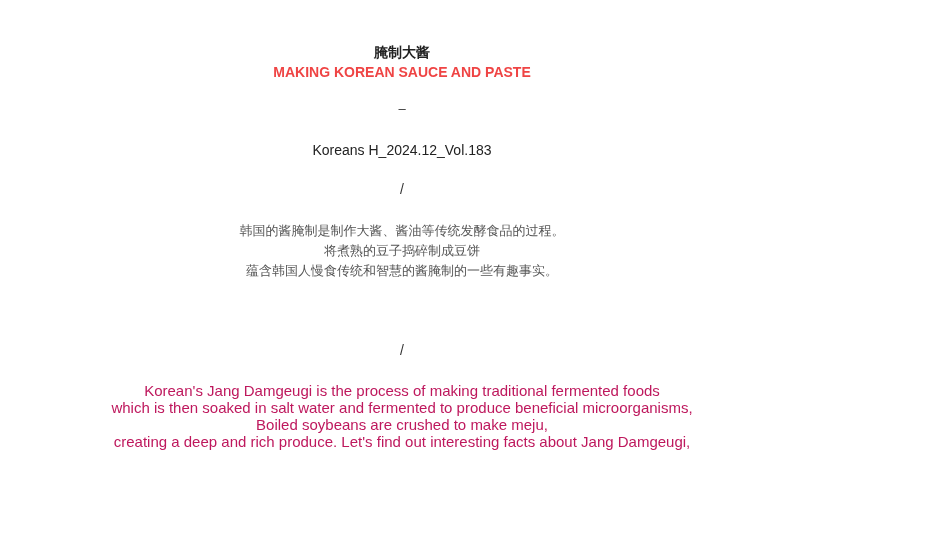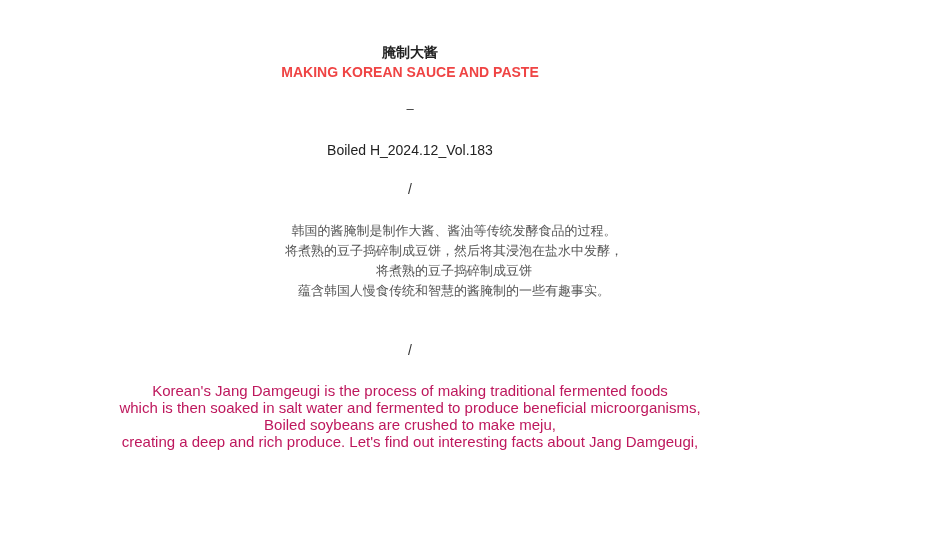"腌制大酱" .block { left: 8px -> 0 }
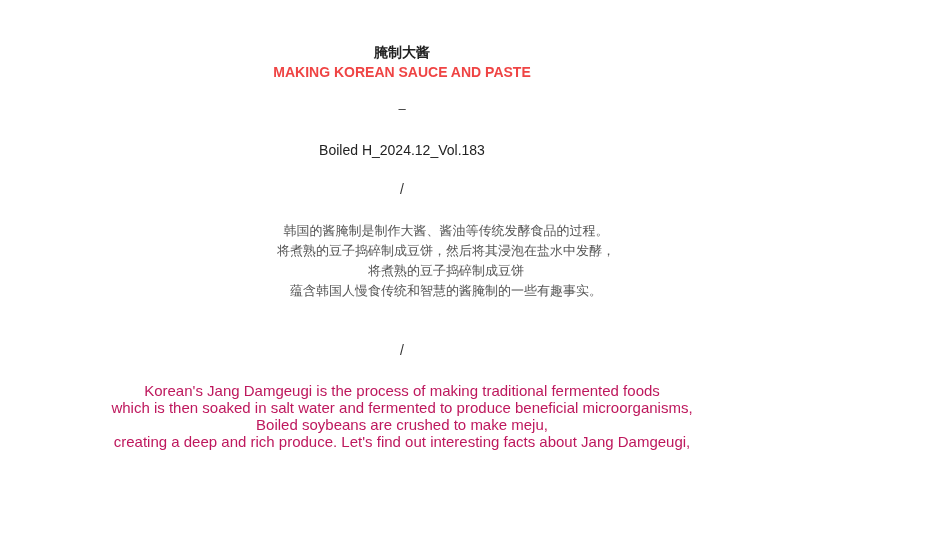"Boiled H_2024.12_Vol.183" div.block { text: Boiled -> Koreans }
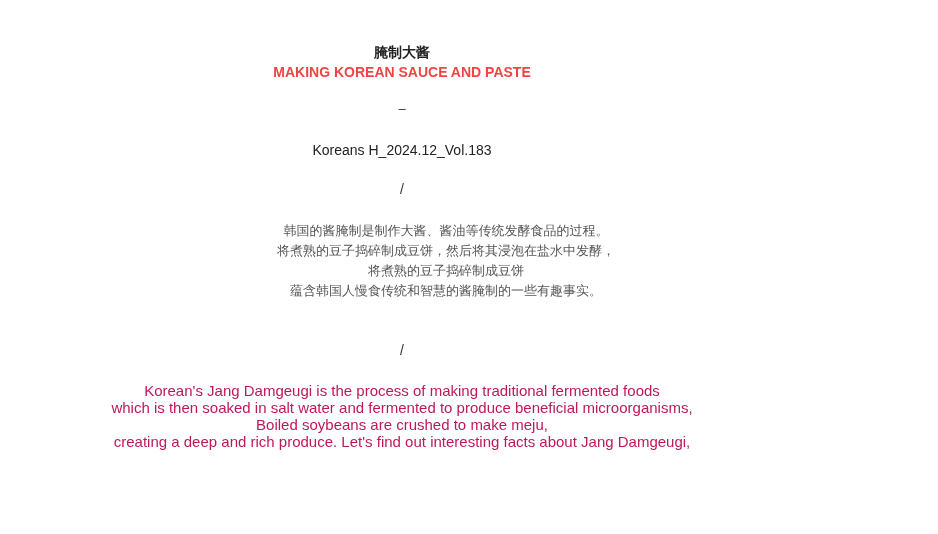"韩国的酱腌制是制作大酱、酱油等传统发酵食品的过程。" .zh-body { padding-left: 44px -> none }
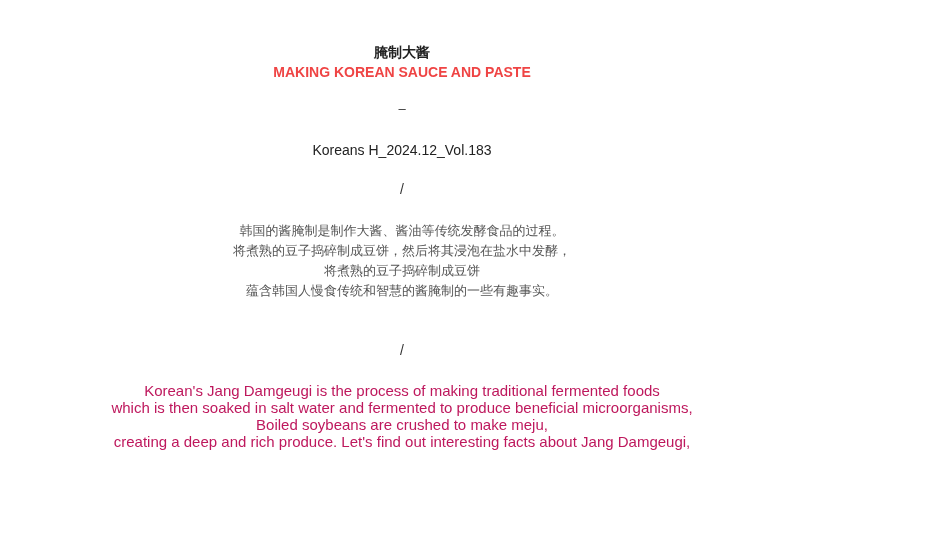"将煮熟的豆子捣碎制成豆饼，然后将其浸泡在盐水中发酵，" span.line { html: <span>将煮熟的豆子捣碎制成豆饼，然后将其浸泡在盐水中发酵，</span> -> none }
